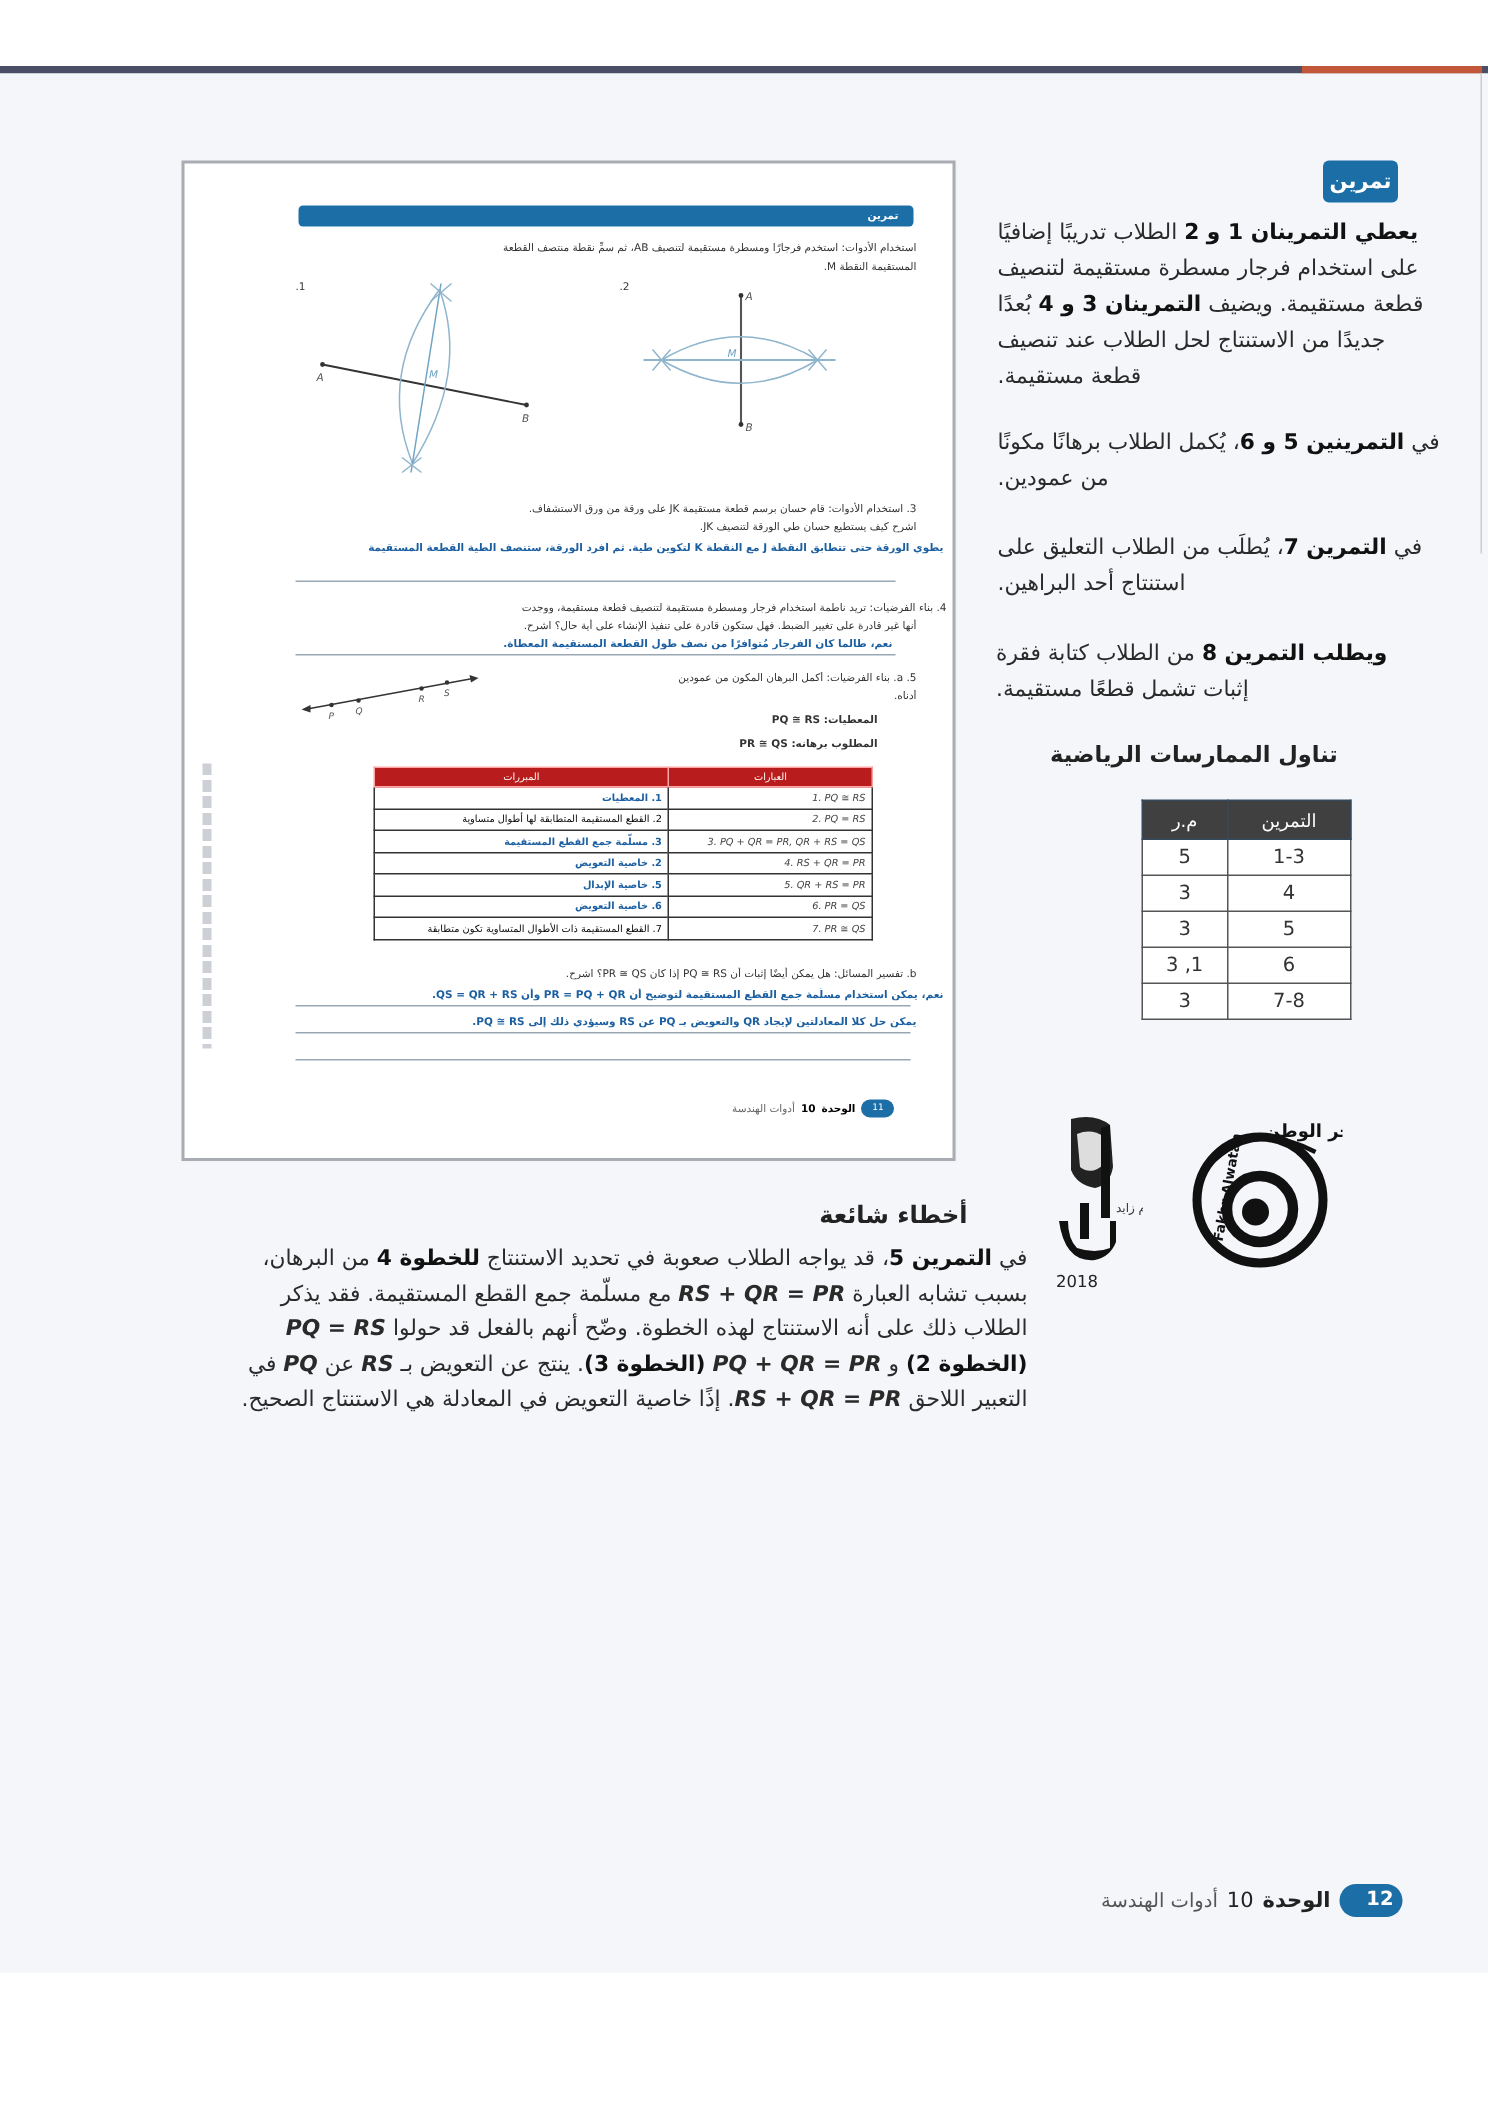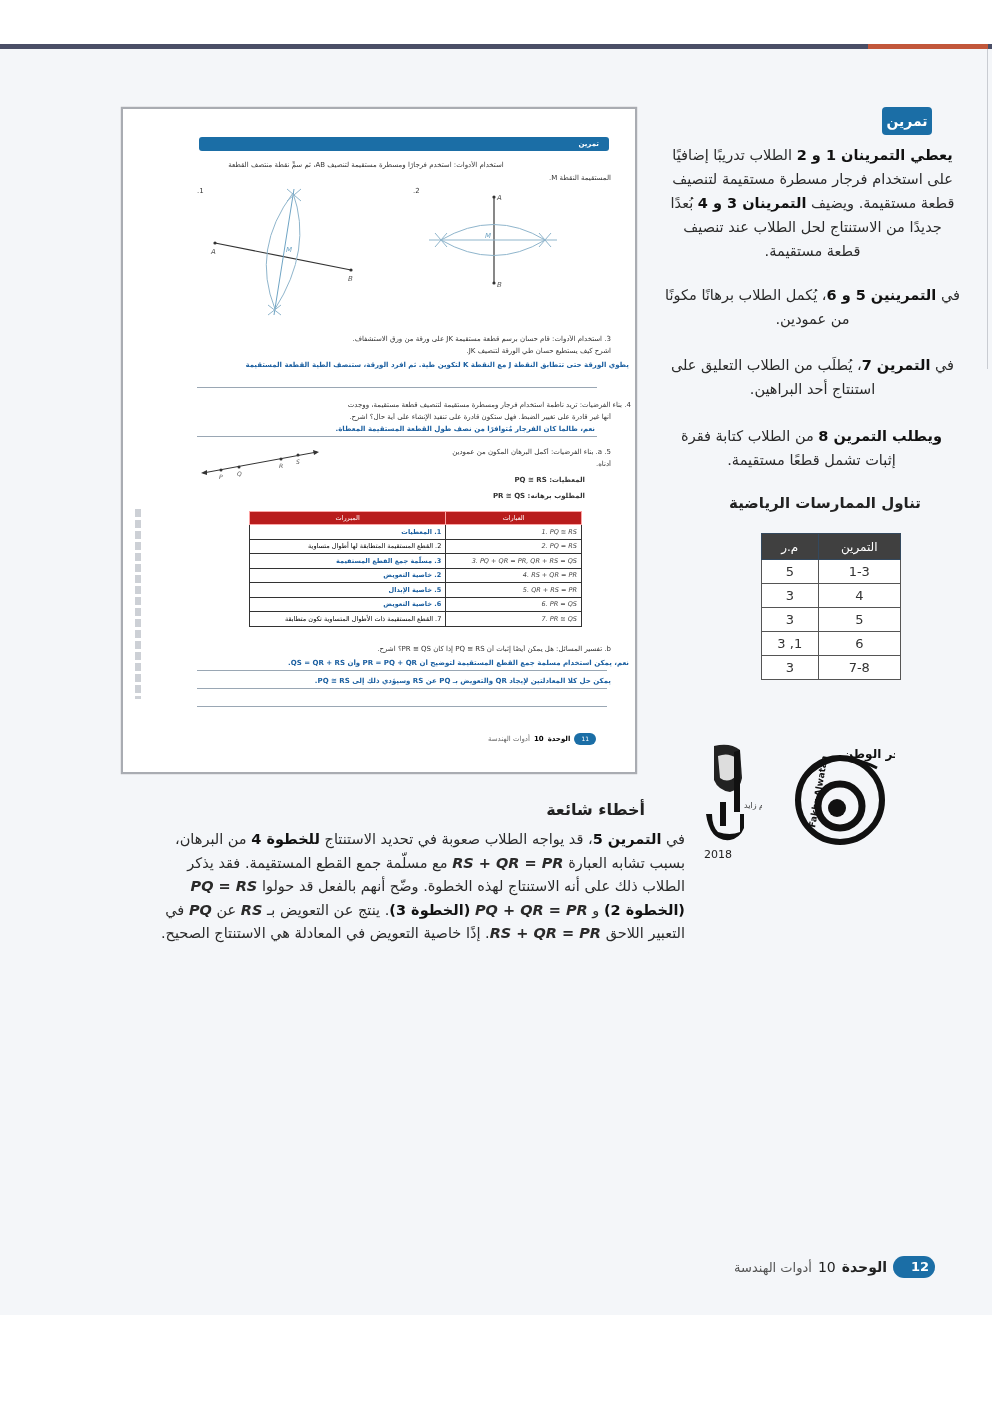"يعطي التمرينان 1 و 2" .rtext { text-align: center -> left }
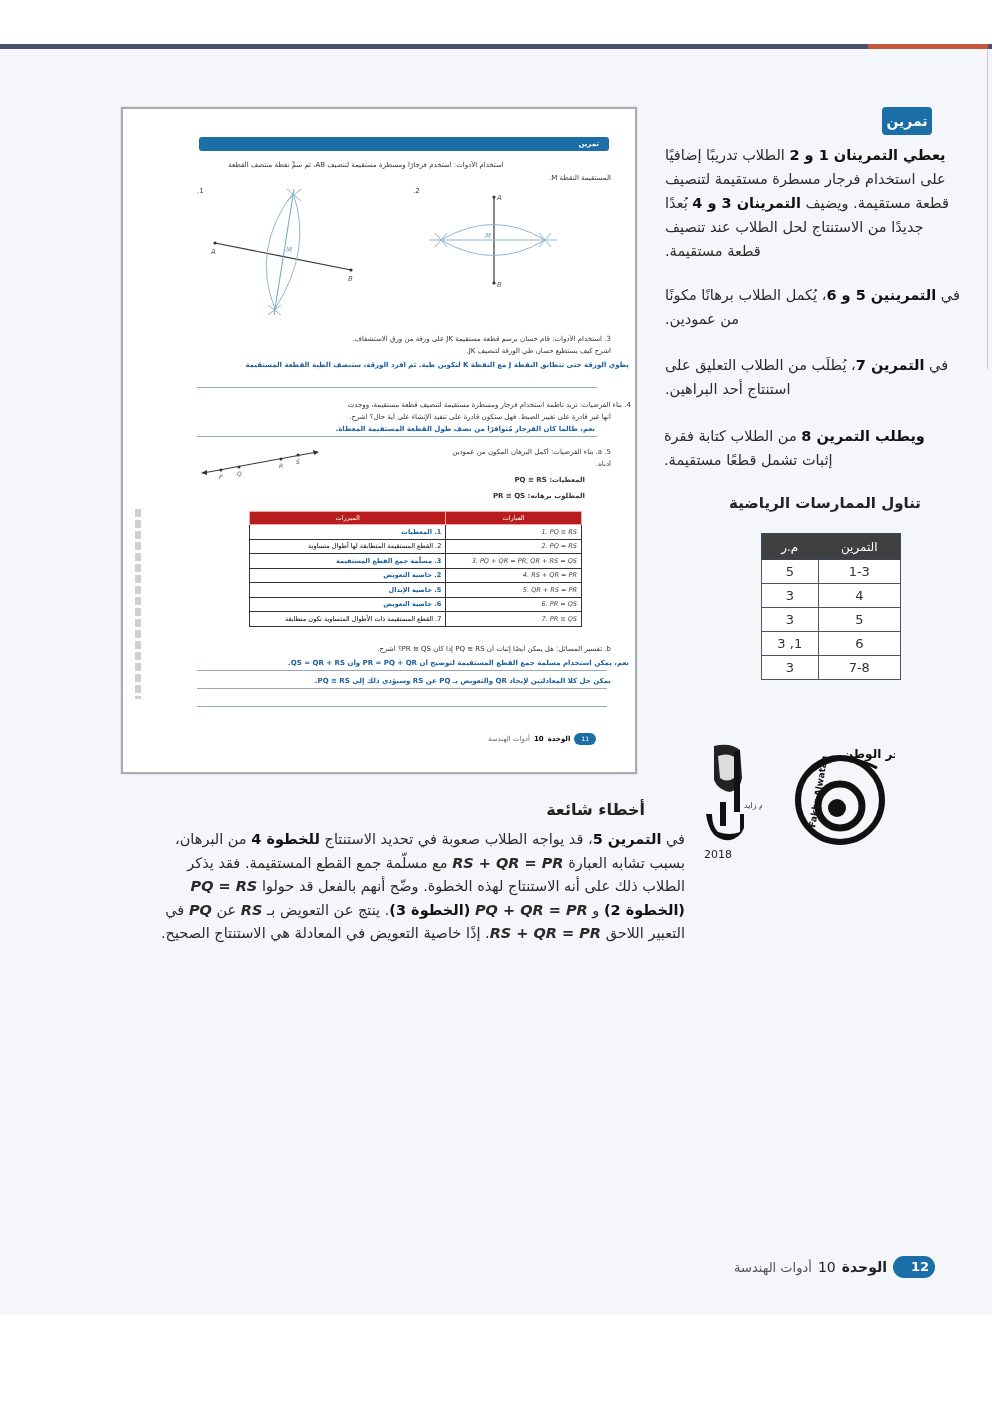"استخدام الأدوات: استخدم فرجارًا ومسطرة" div.tline { right: 39px -> 24px; text-align: center -> none }
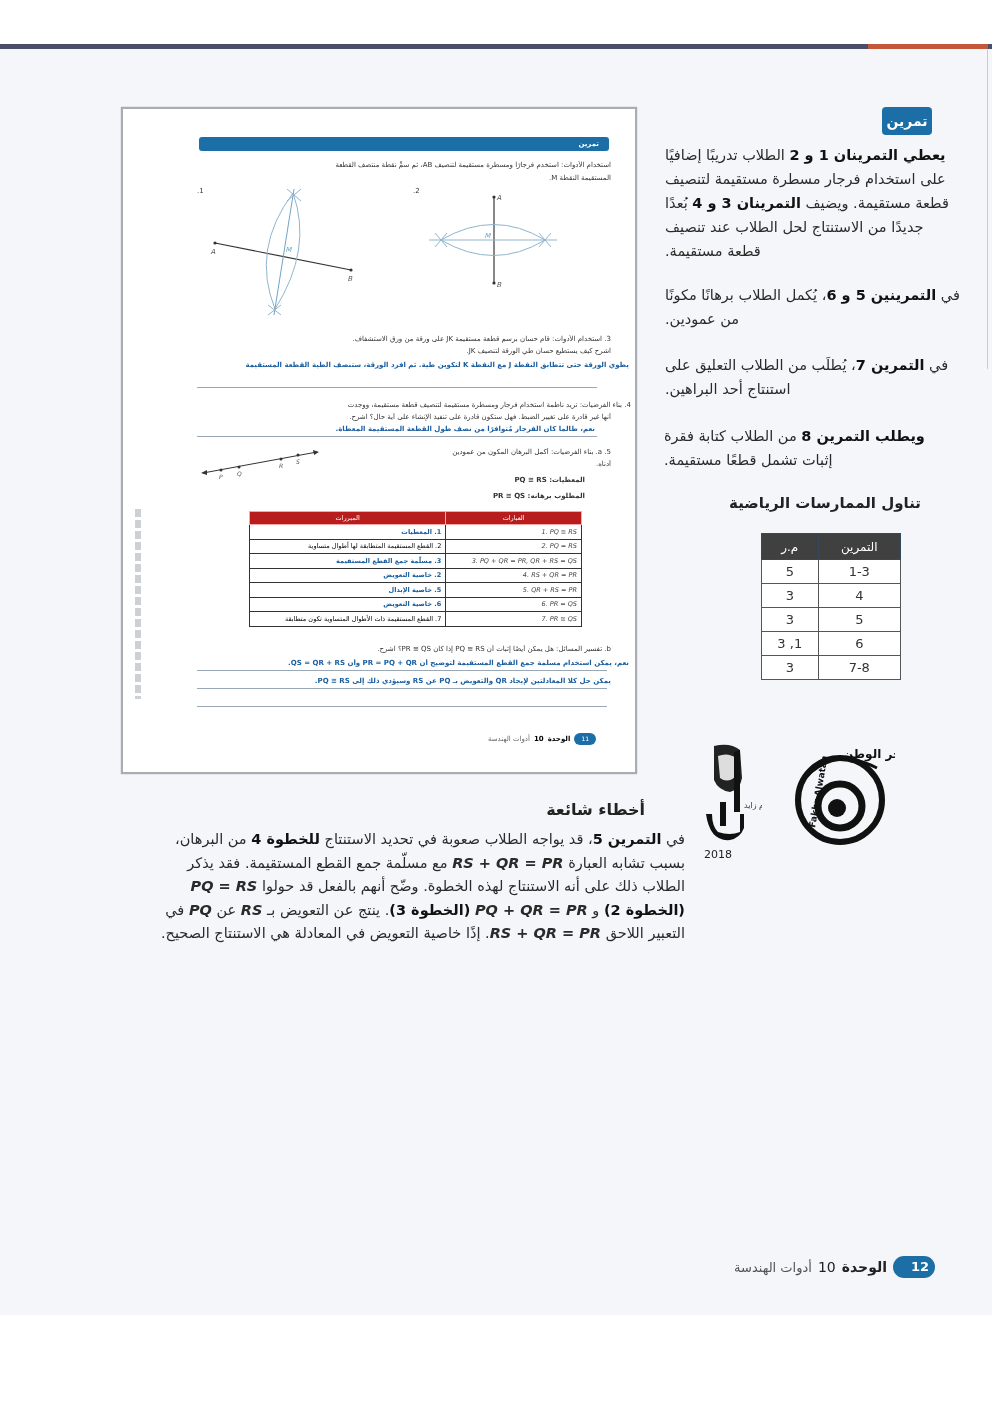"تناول الممارسات الرياضية" .mp-title { text-align: center -> left }
